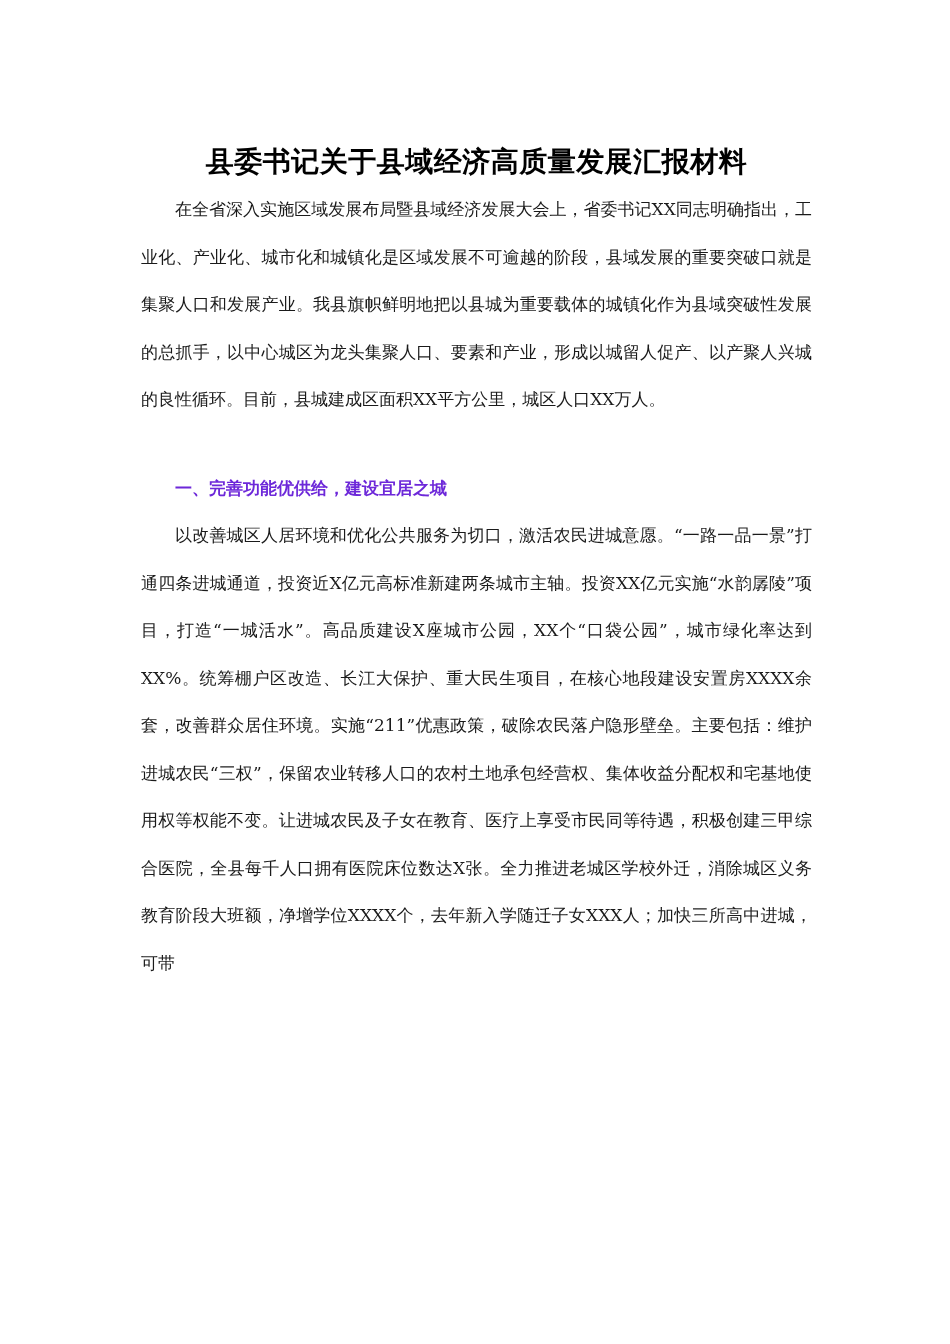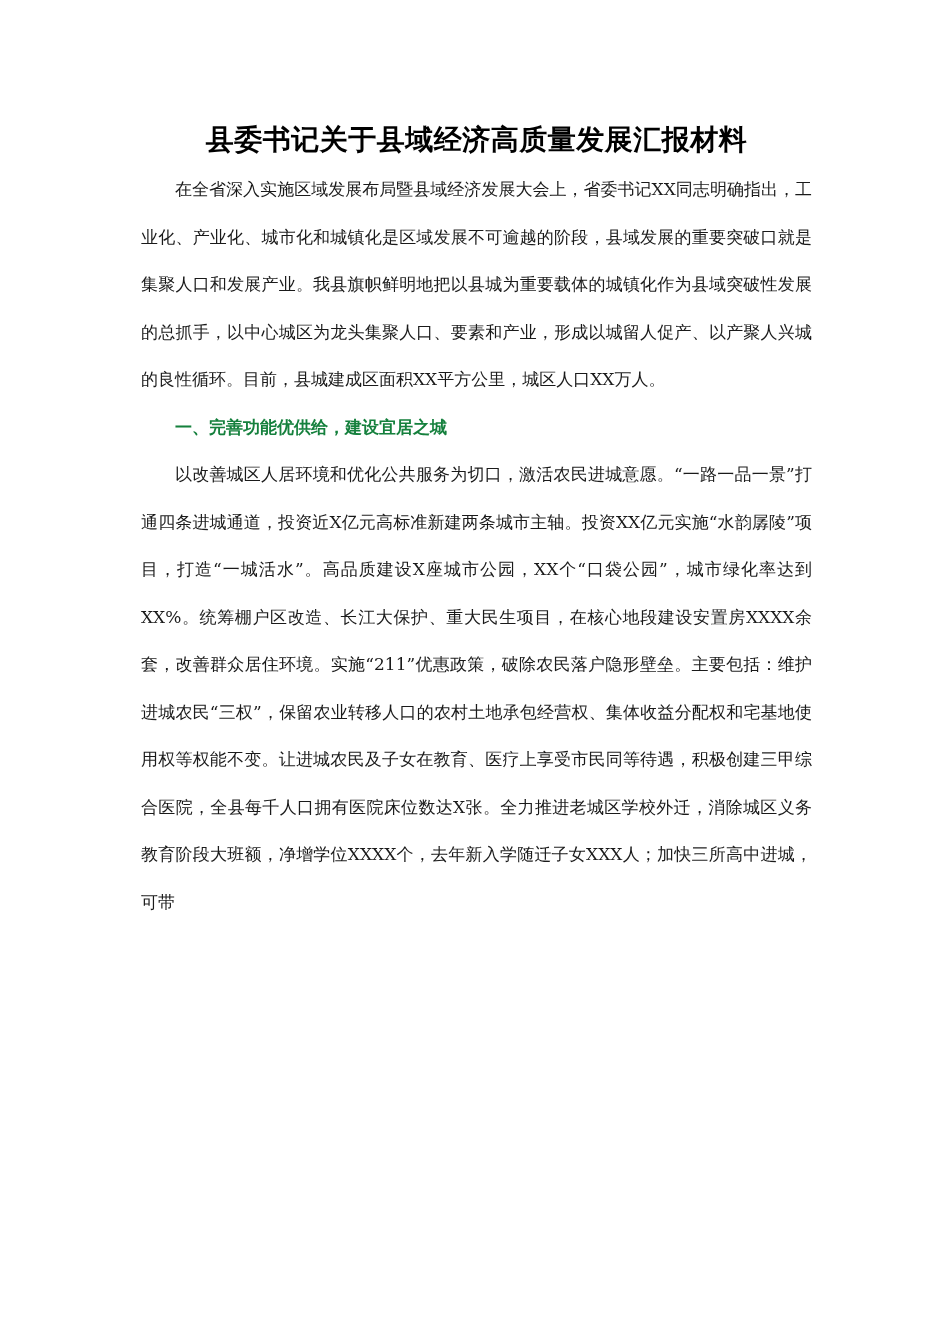"县委书记关于县域经济高质量发展汇报材料" .doc-title { font-family: Liberation Mono, monospace -> Liberation Sans, sans-serif; margin-top: none -> 20px }
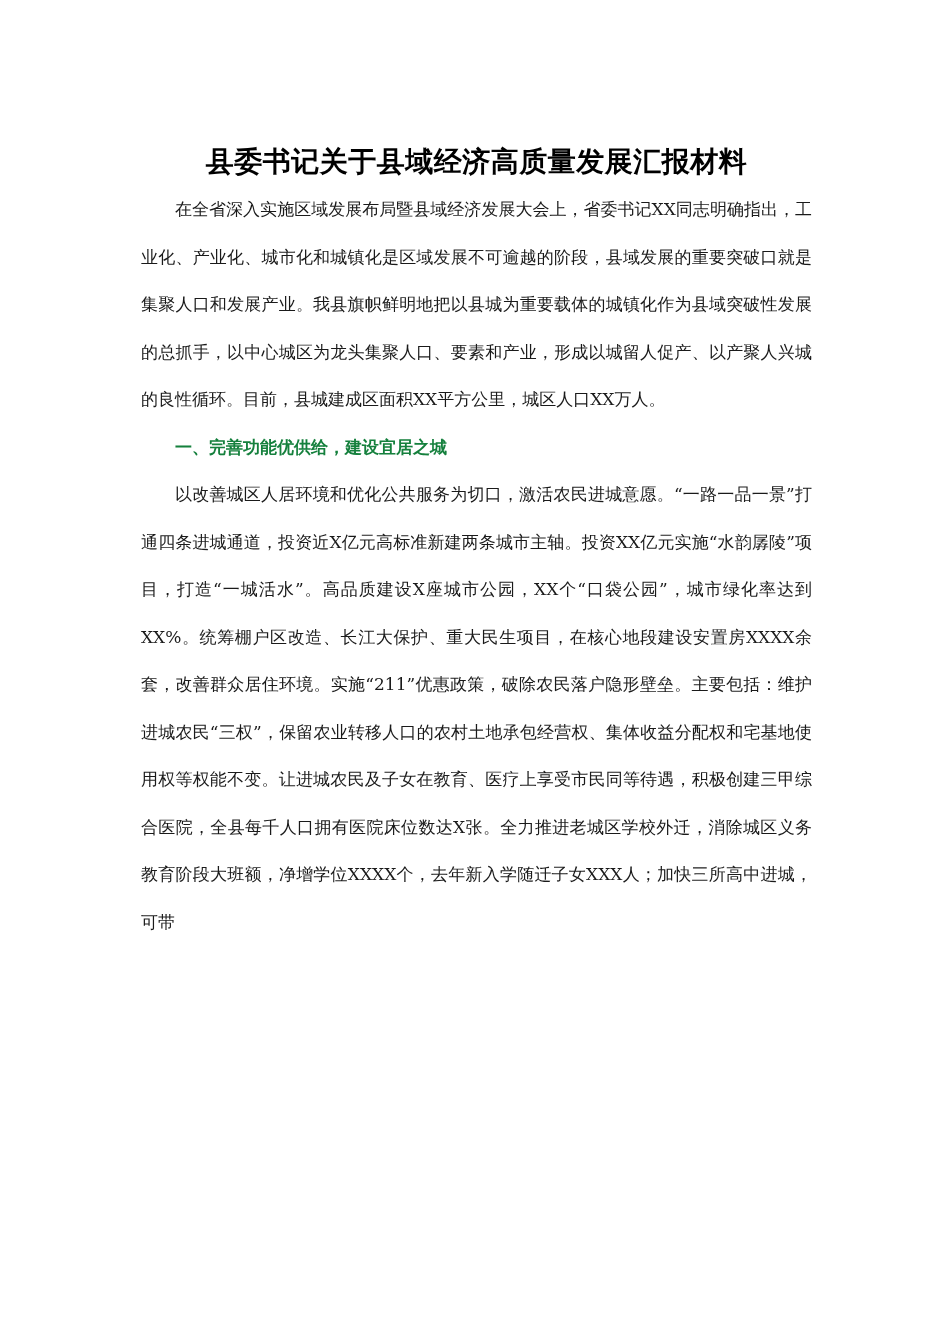"一、完善功能优供给，建设宜居之城" .doc-body p.section-heading { color: #15803d -> #6d28d9; margin-top: none -> 41px }
